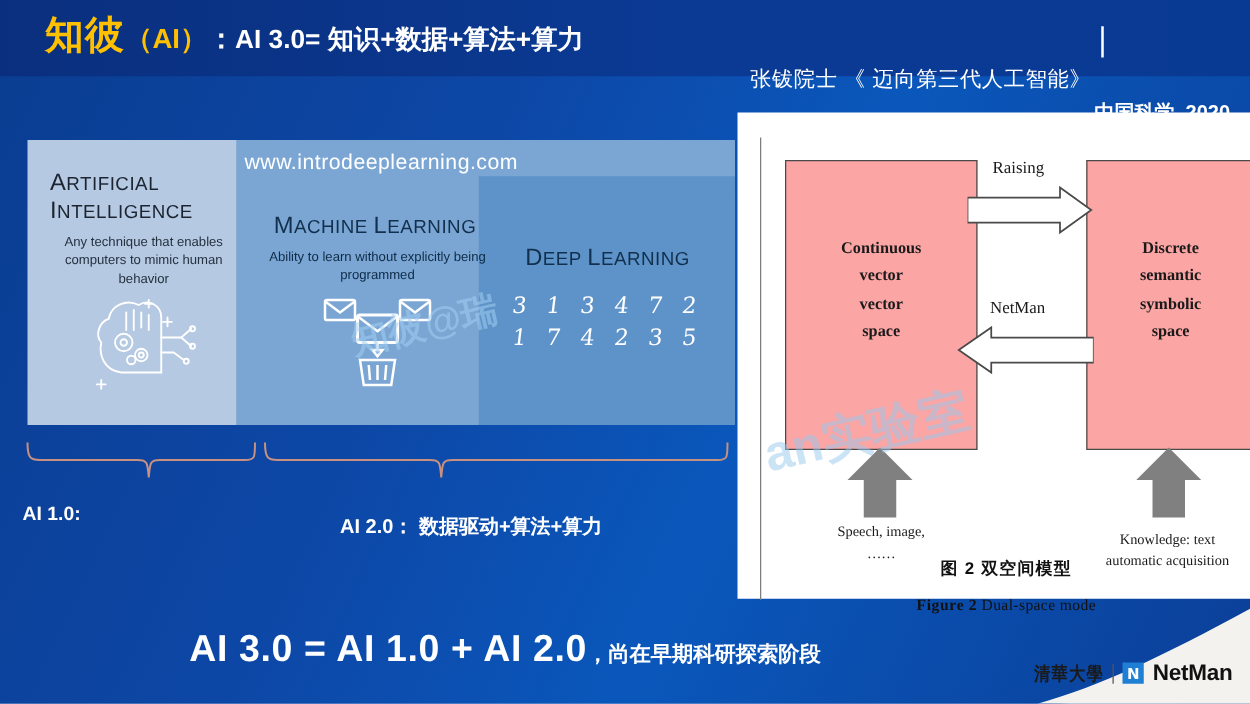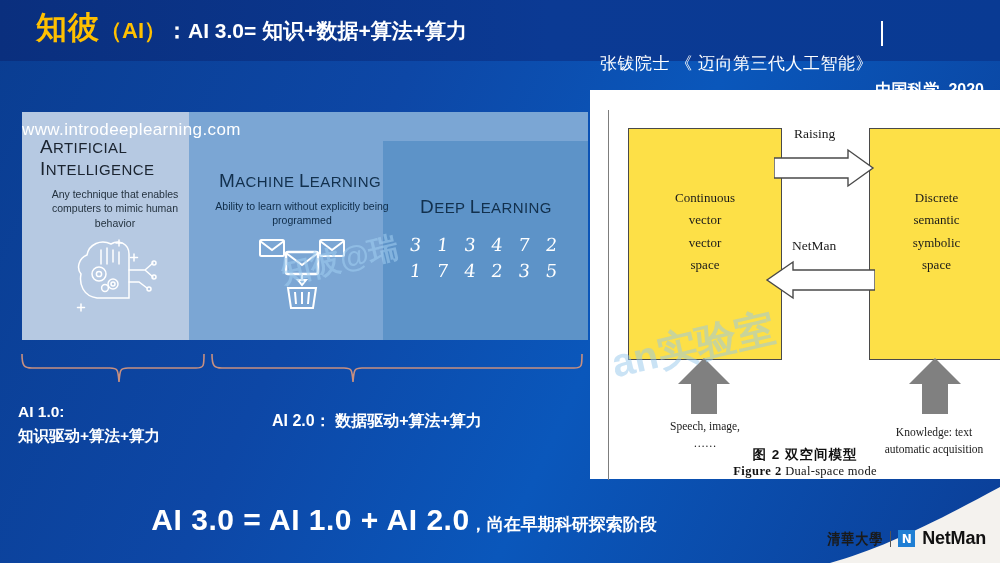"www.introdeeplearning.com" .url { text-align: none -> center }
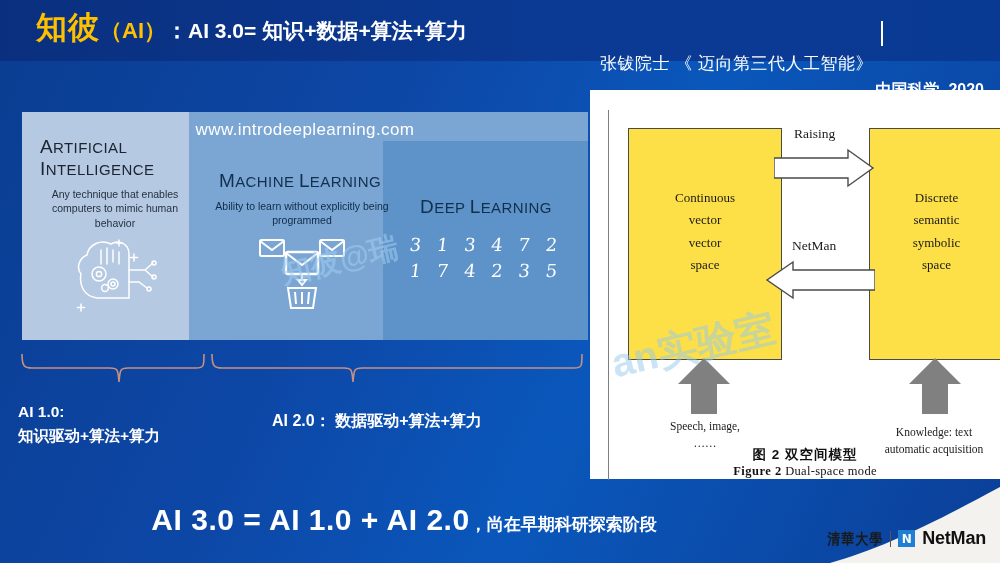"Continuous" .dbox { background: #fde047 -> #fca5a5; font-weight: none -> bold }
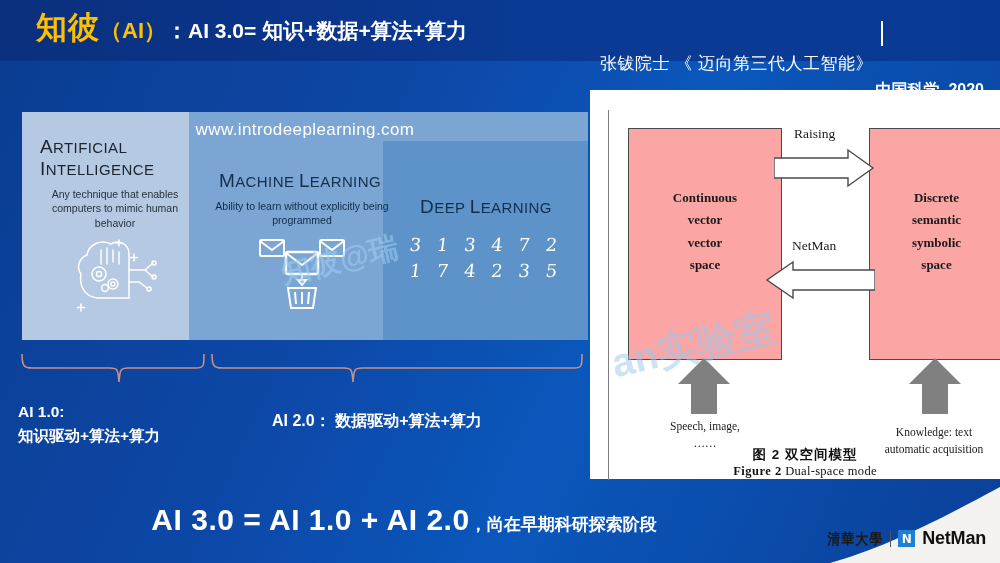"知识驱动+算法+算力" div { html: <div>知识驱动+算法+算力</div> -> none }
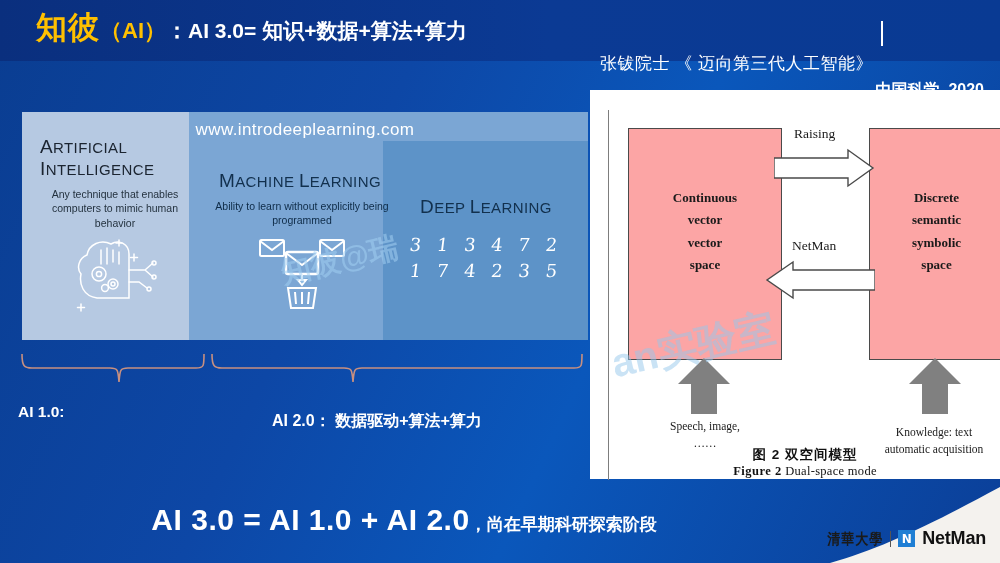"Figure 2 Dual-space mode" .figcap .c2 { margin-top: 0 -> 13px }
